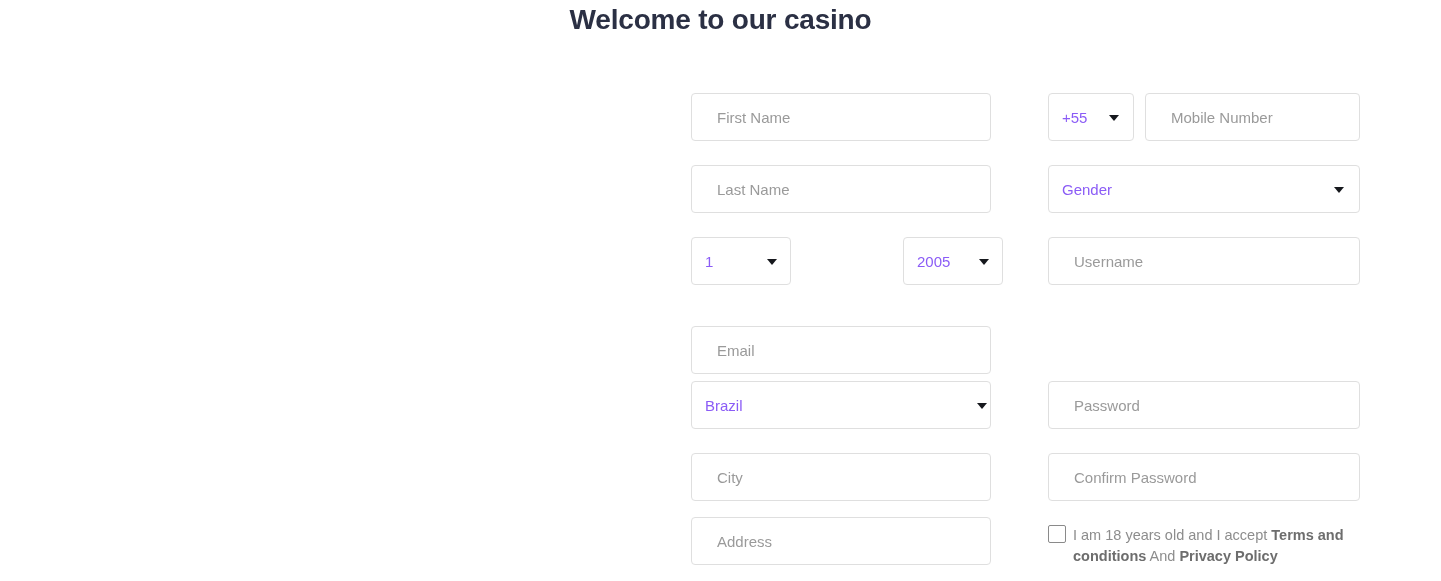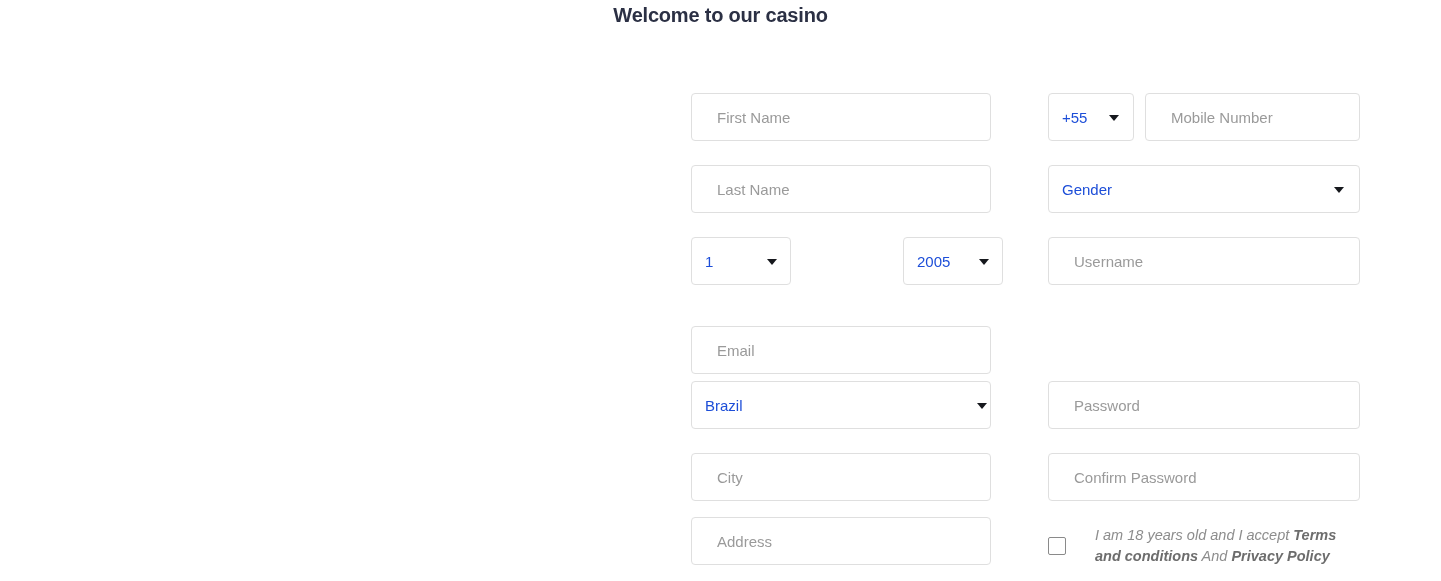"Welcome to our casino" .page-title { font-size: 20px -> 28px }
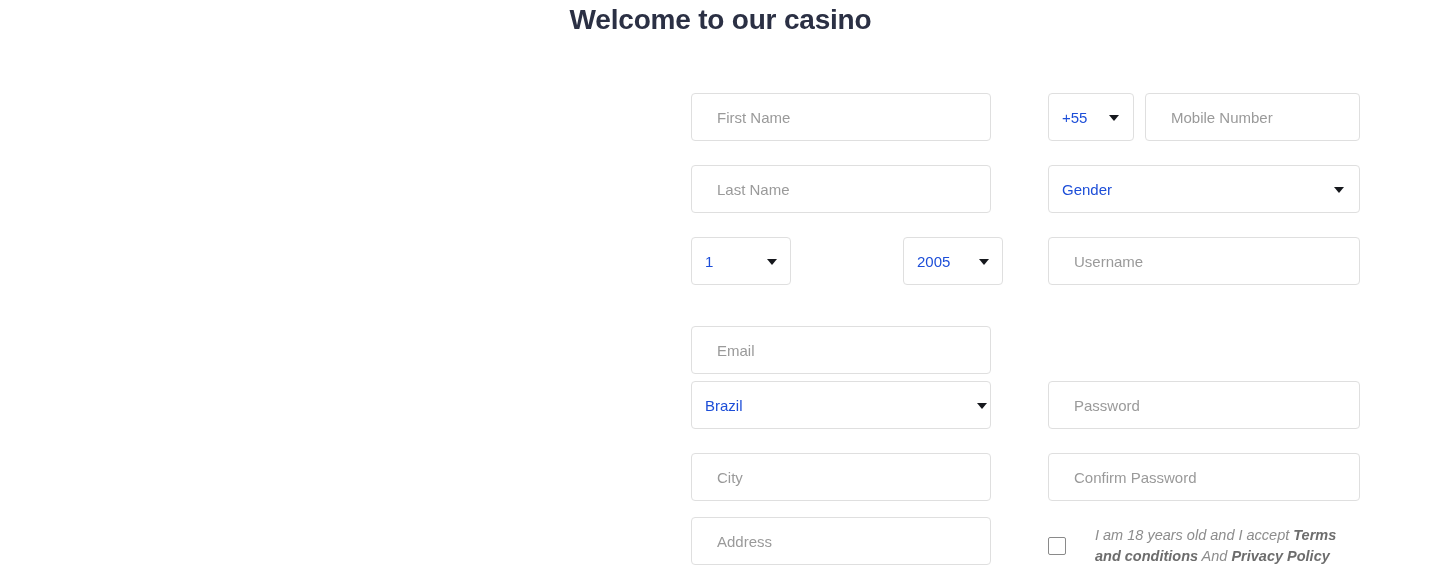"+55" .field.sel .val { color: #1d4ed8 -> #8b5cf6 }
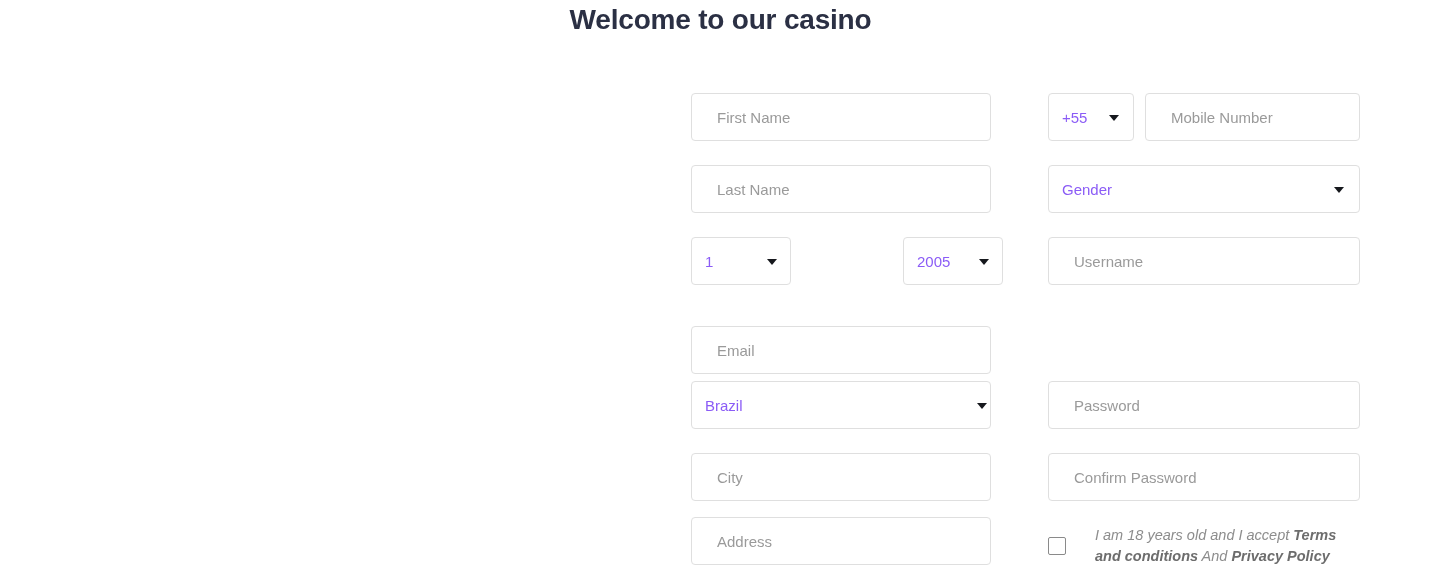"I am 18 years old" .terms-row { align-items: center -> flex-start; font-style: italic -> none; gap: 29px -> 7px }
